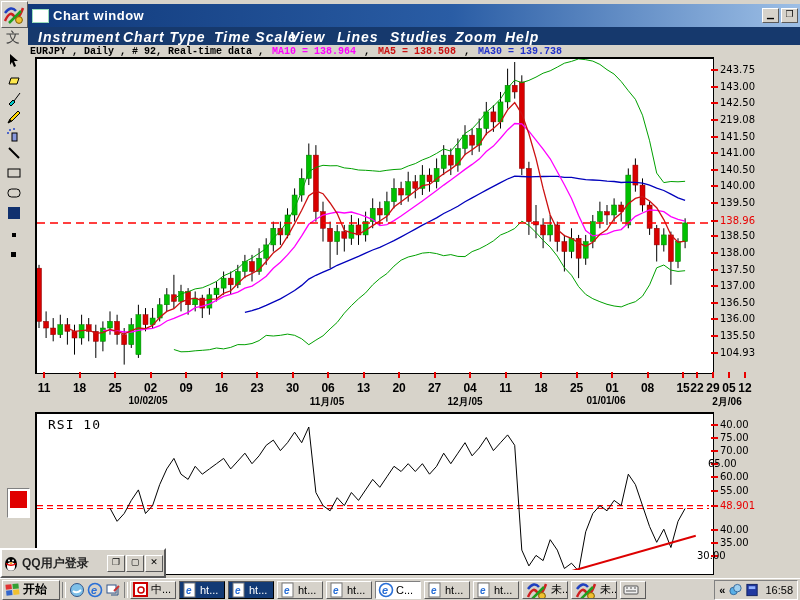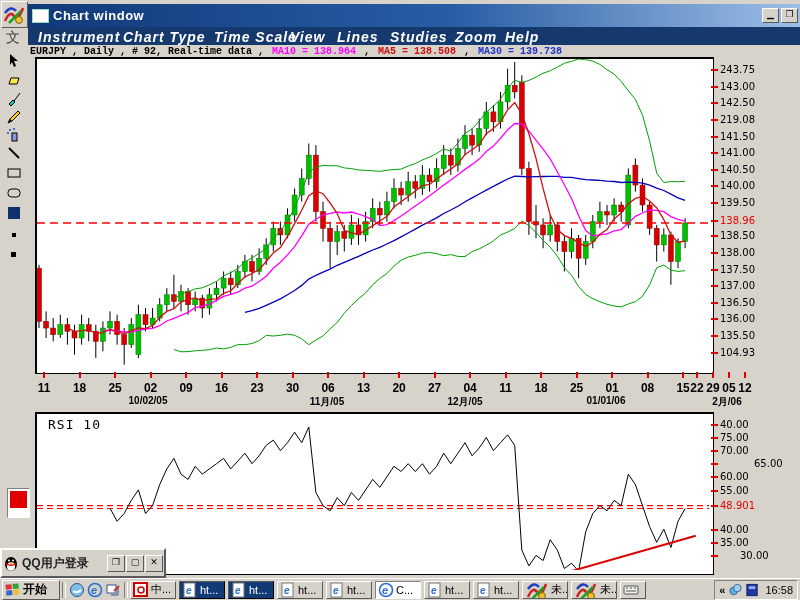"65.00" div.axis-label { left: 754px -> 708px }
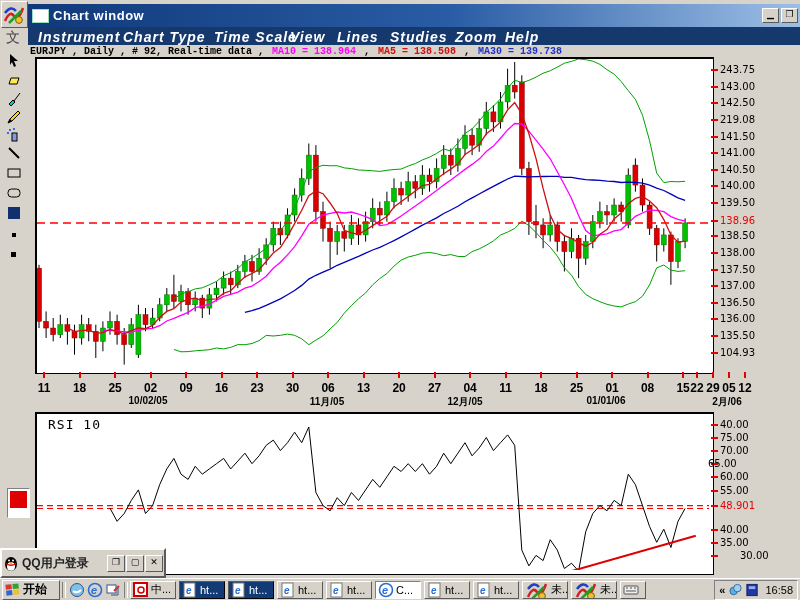"30.00" div.axis-label { left: 740px -> 697px }
